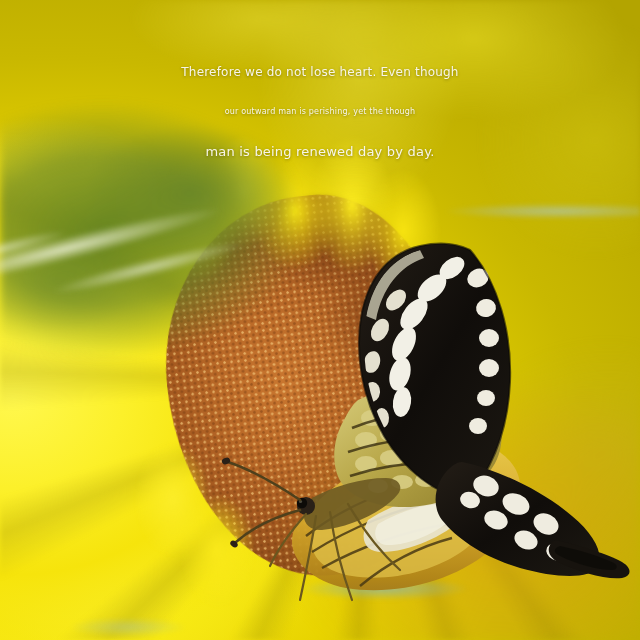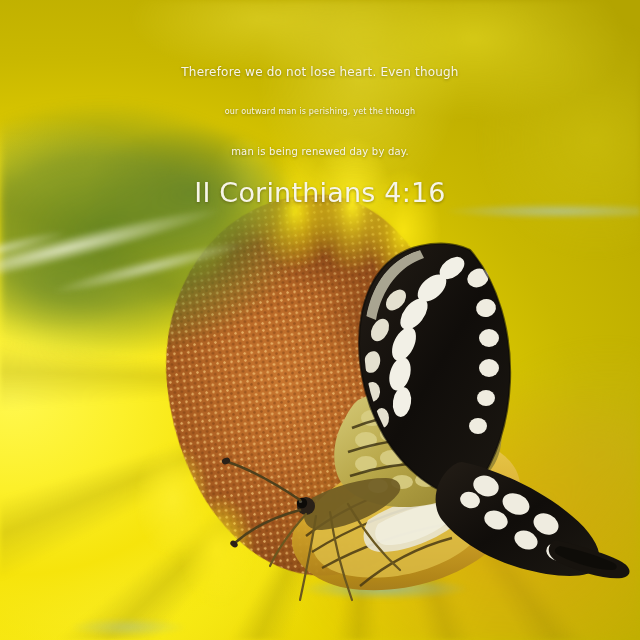"man is being renewed day" span.vline { font-size: 10px -> 13px }
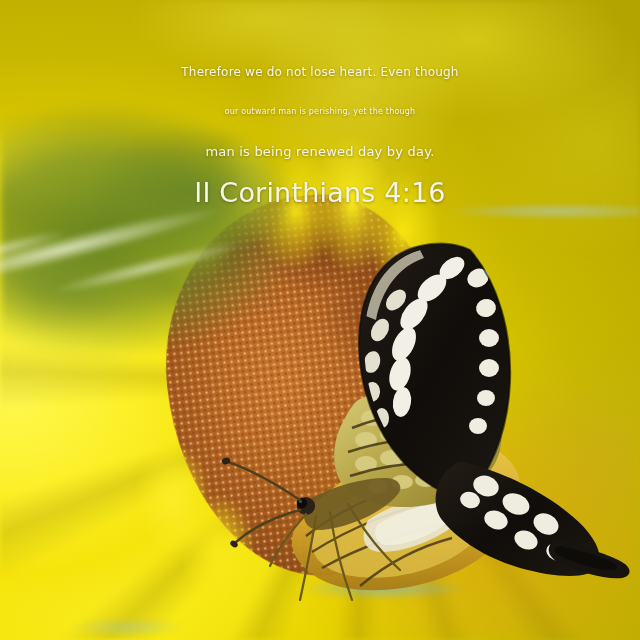"II Corinthians 4:16" span { html: <span>II Corinthians 4:16</span> -> none }
